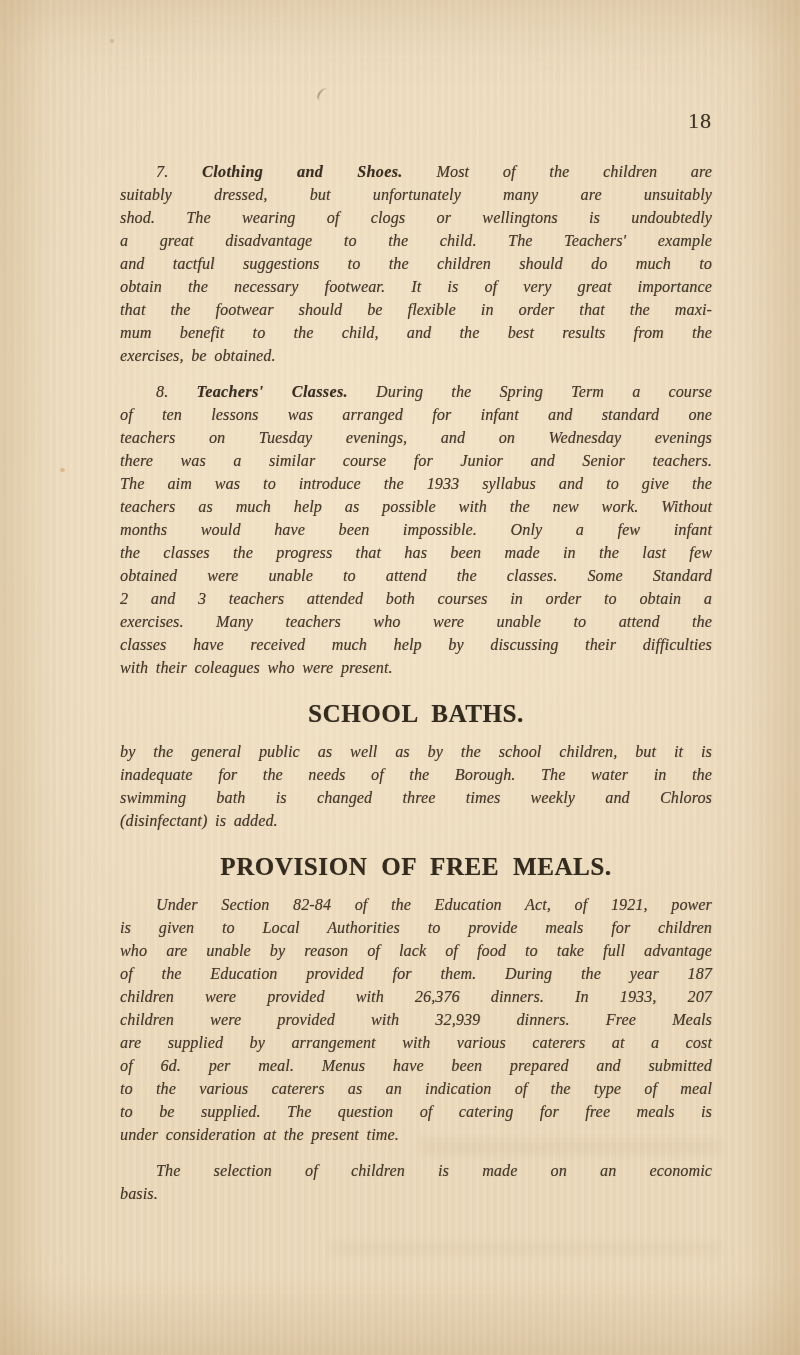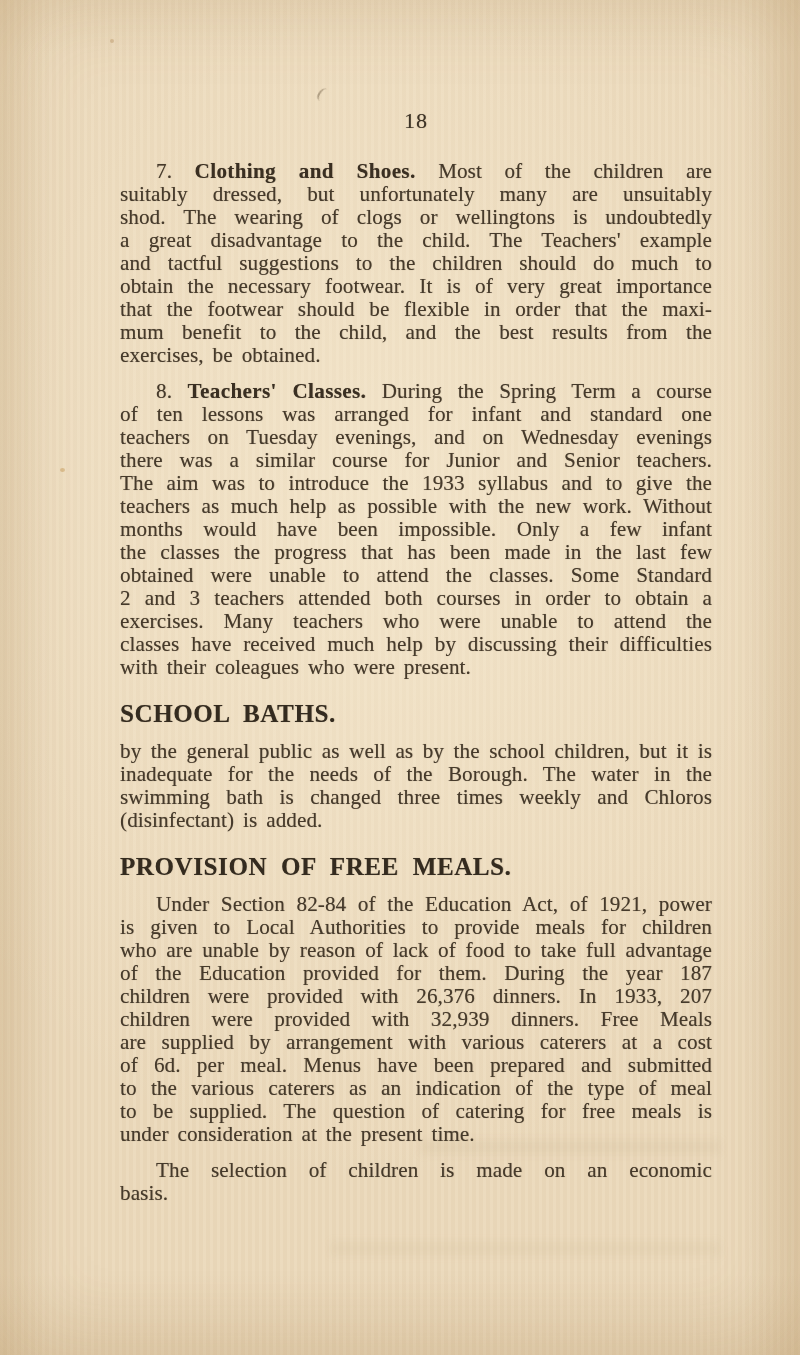"18" .pageno { text-align: center -> right }
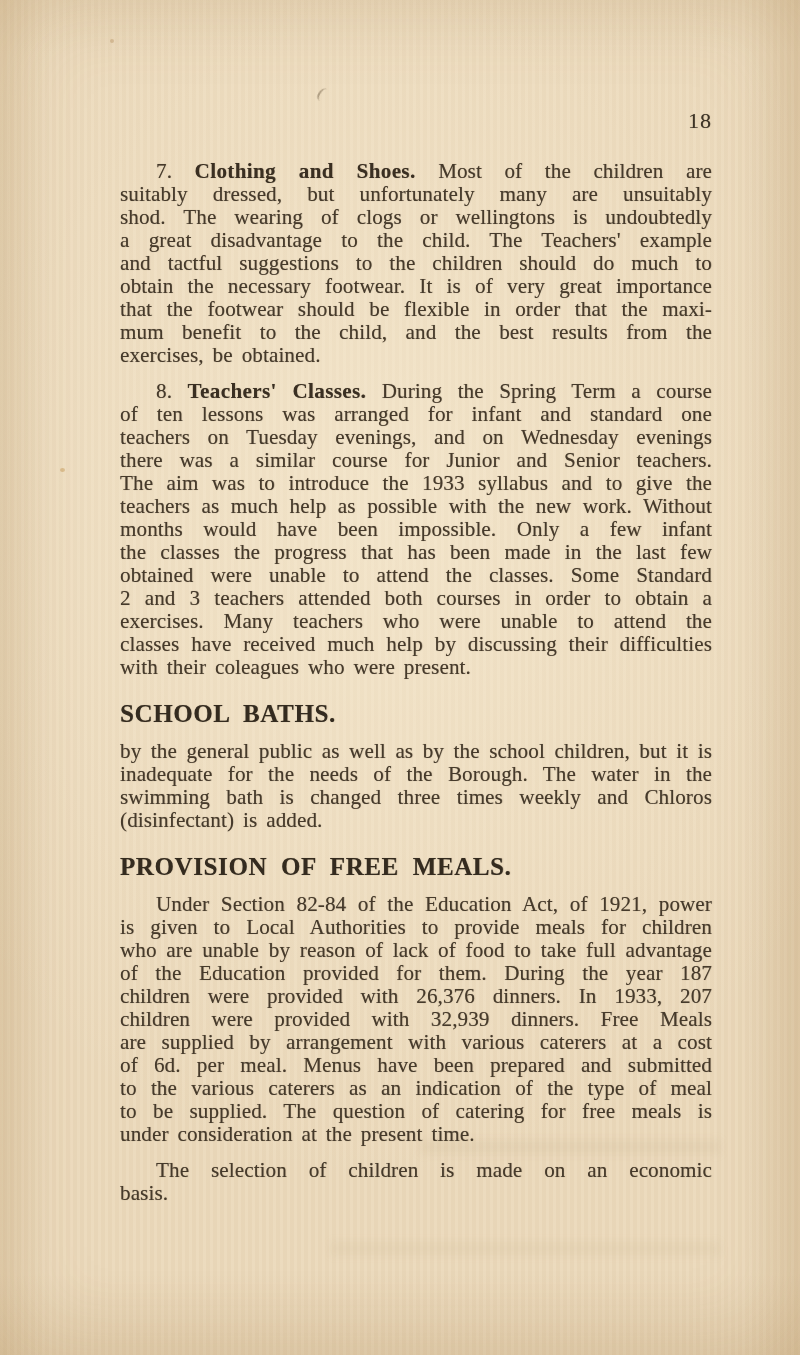"7. Clothing and Shoes. Most" .para { font-size: 21px -> 16px; font-style: none -> italic }
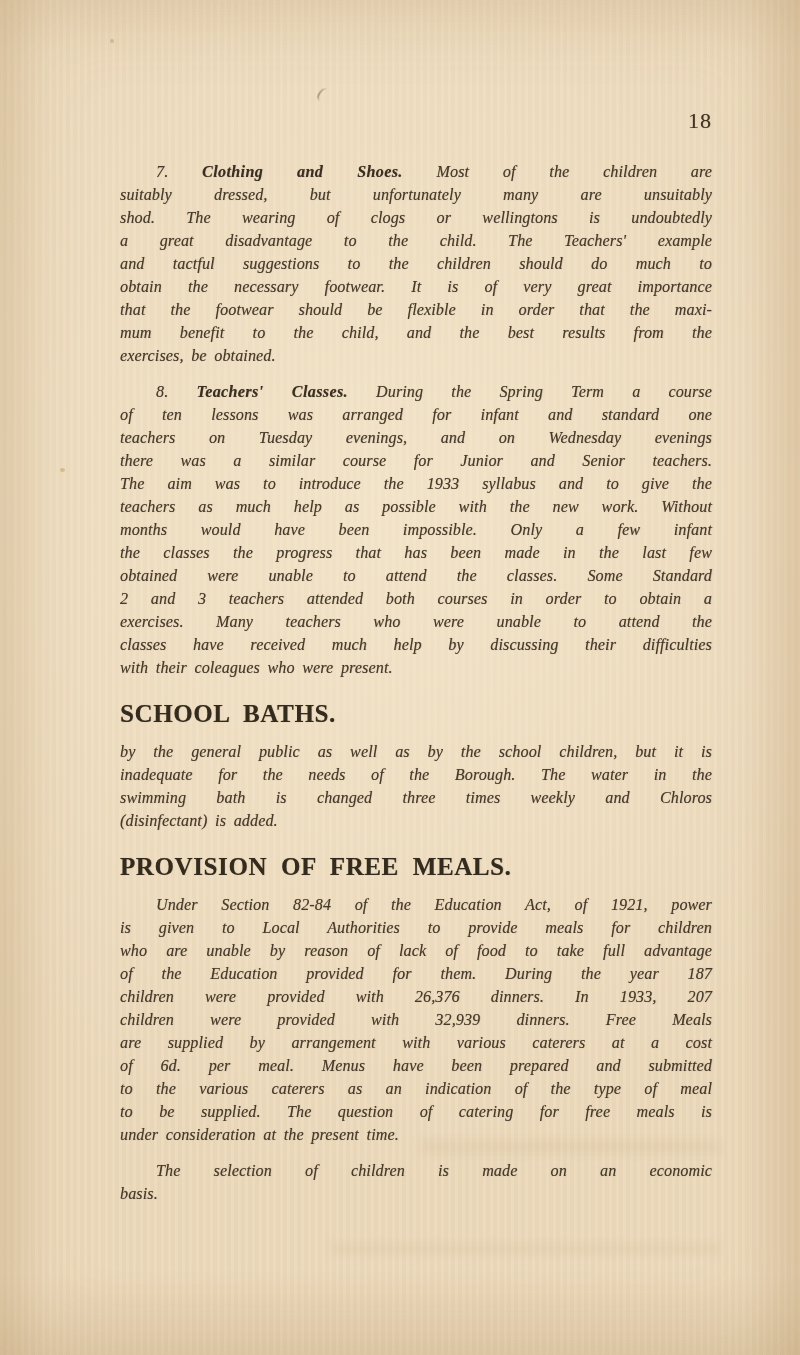"SCHOOL BATHS." .heading { text-align: none -> center }
